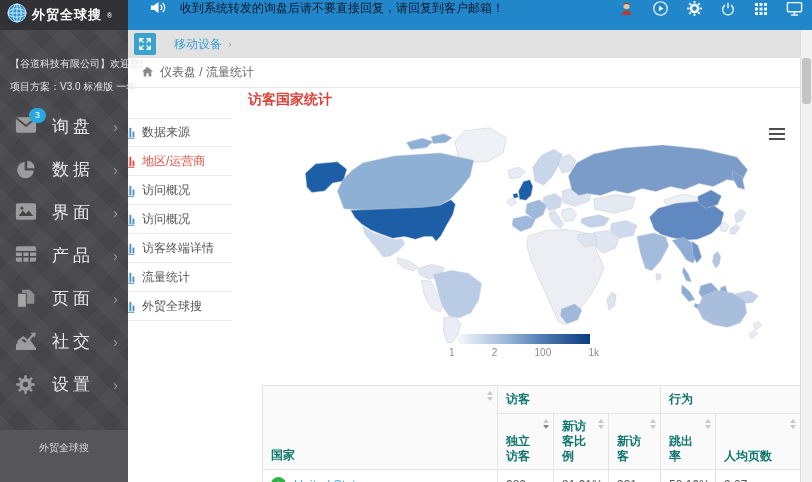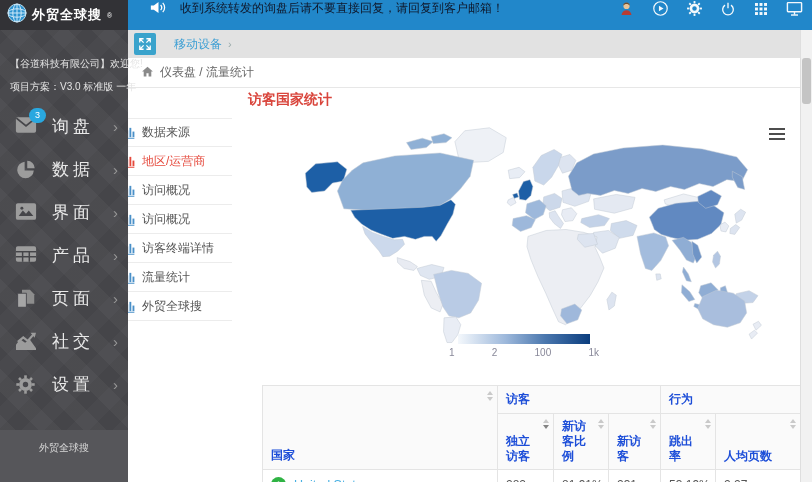"访客" .dtable thead th { color: #1d4ed8 -> #0f766e }
